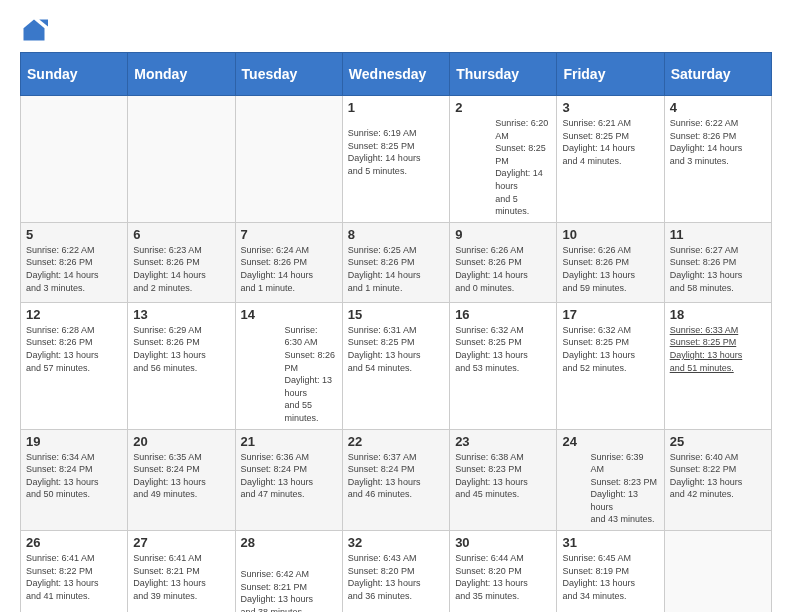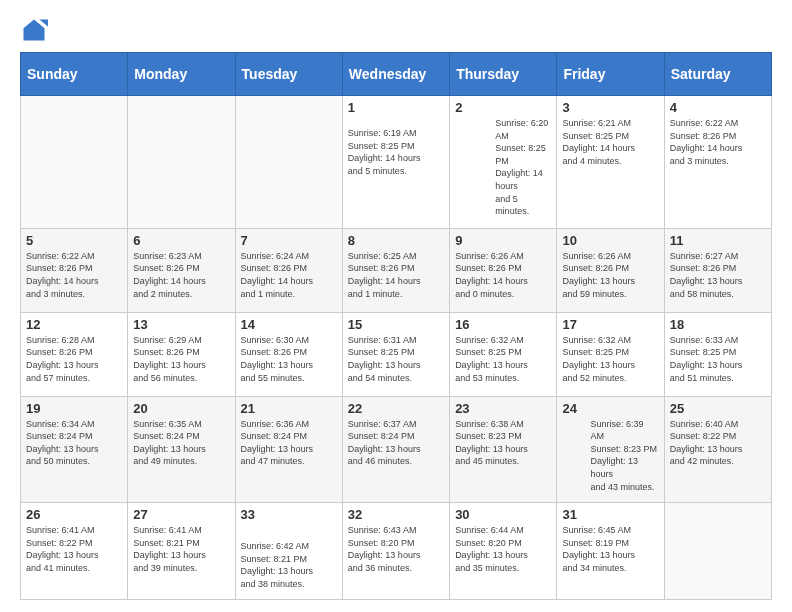"Sunrise: 6:30 AM" div.day-info { margin-left: none -> 44px }
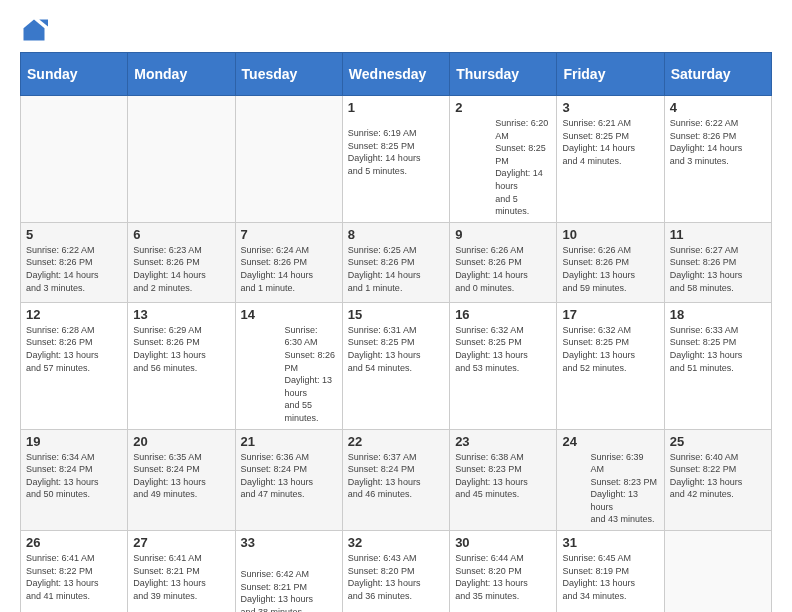"Sunrise: 6:33 AM" div.day-info { text-decoration: none -> underline }
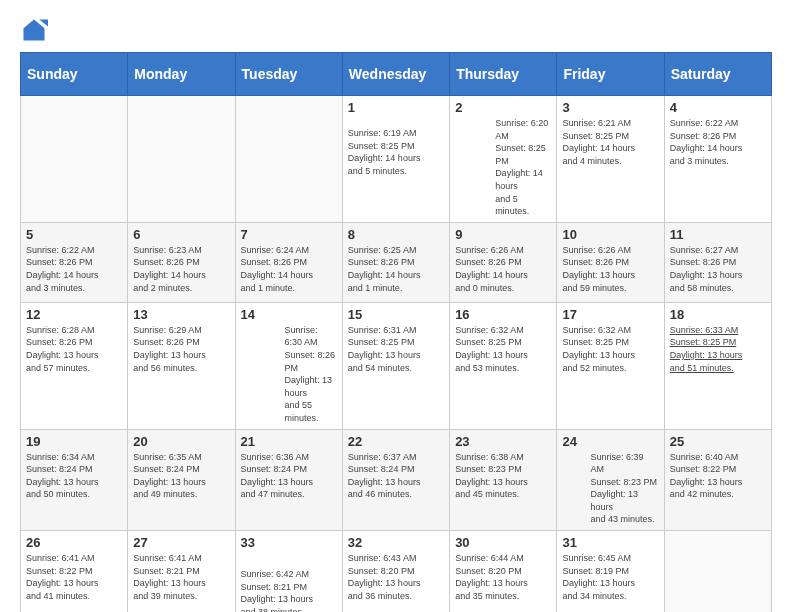"33" span.day-number { text: 33 -> 28 }
